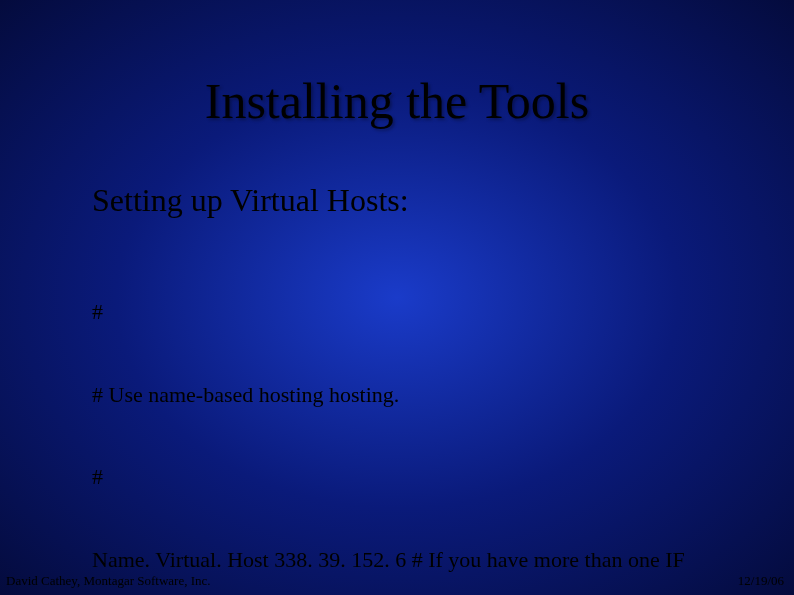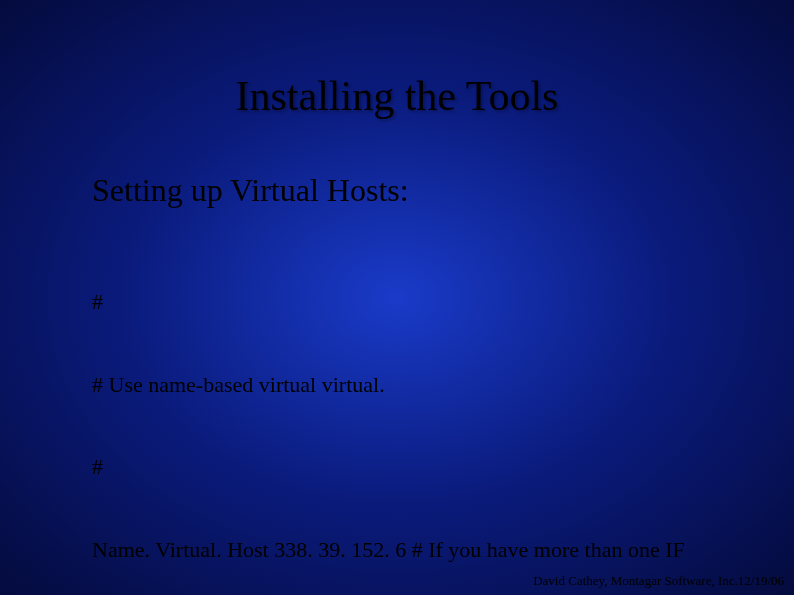"Installing the Tools" .title { font-size: 42px -> 50px }
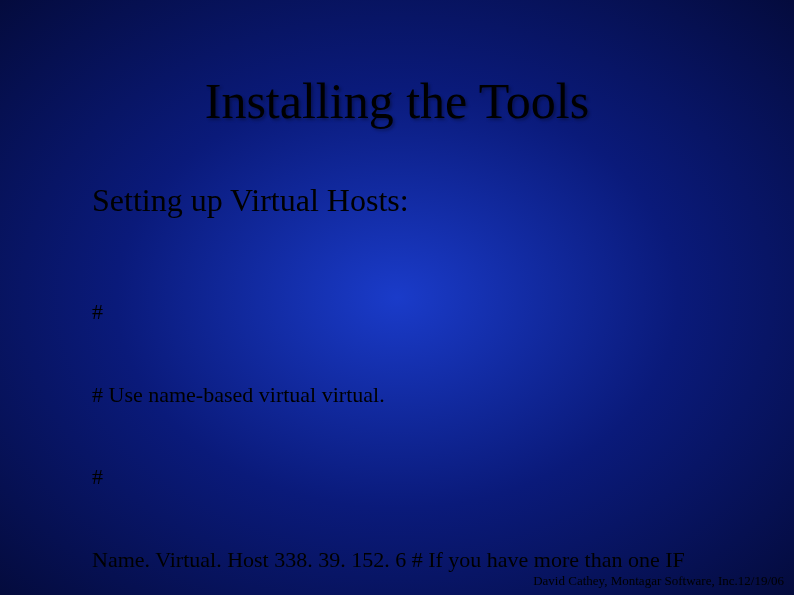"# Use name-based virtual virtual." div { text: virtual virtual -> hosting hosting }
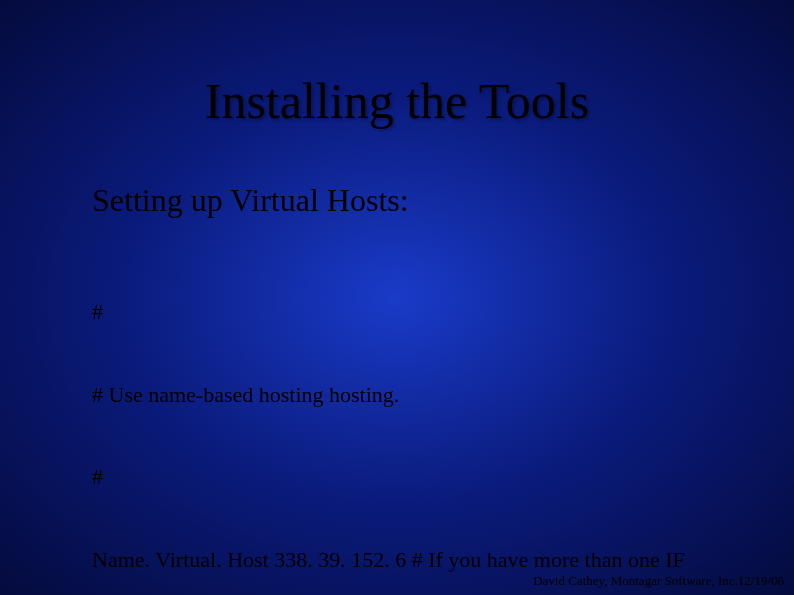"David Cathey, Montagar Software, Inc." .footer { justify-content: flex-end -> space-between }
